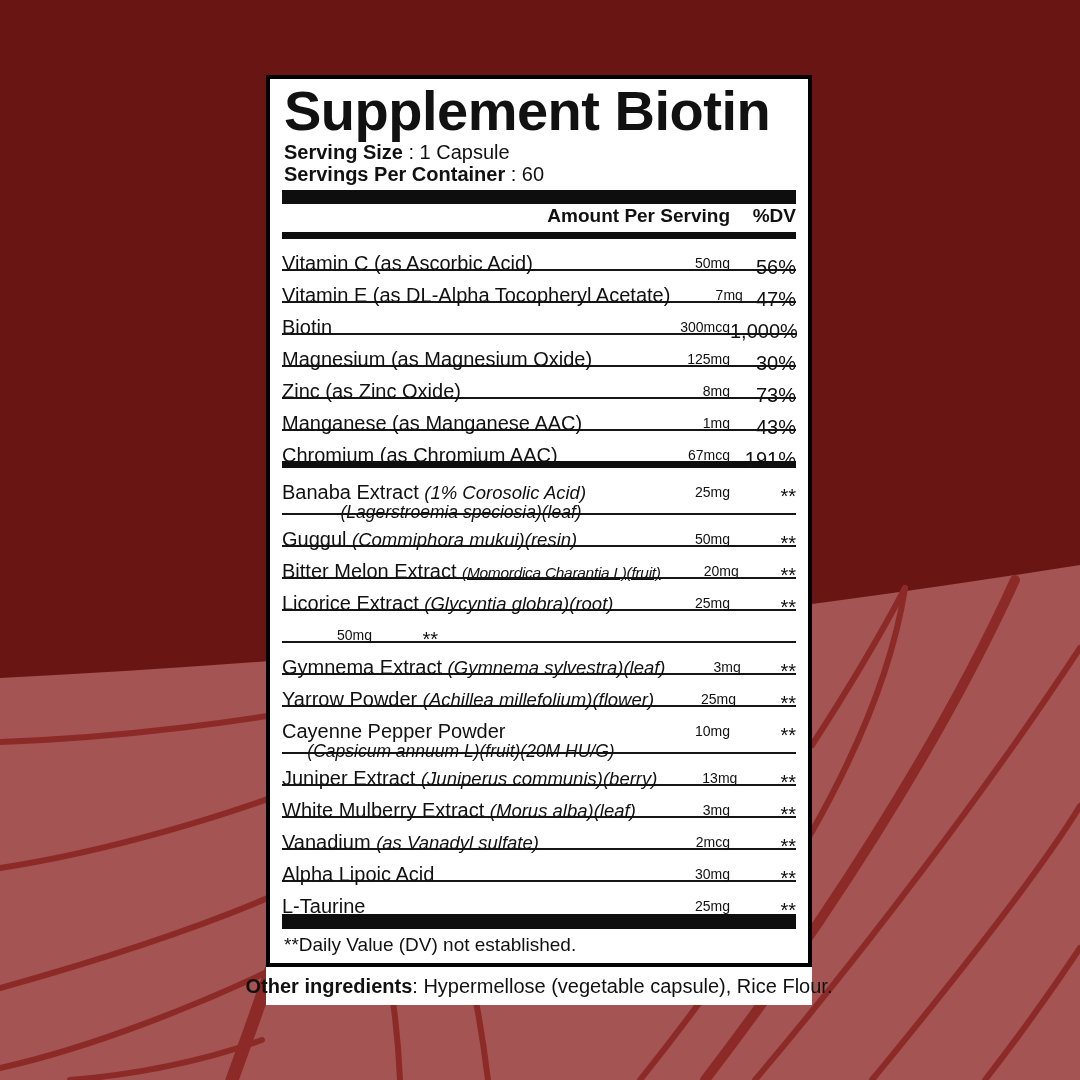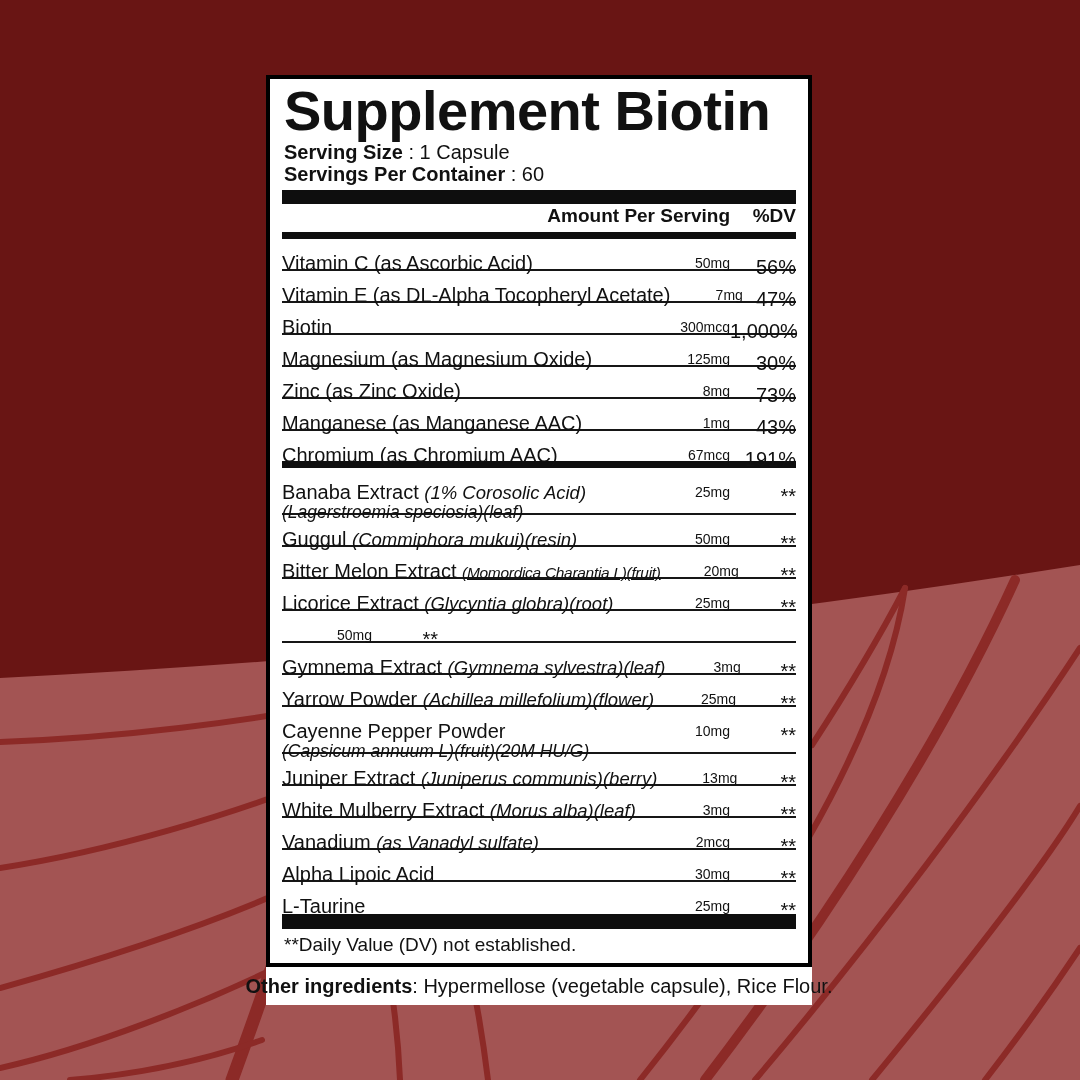"(Lagerstroemia speciosia)(leaf)" .name-line2 { text-align: none -> center }
